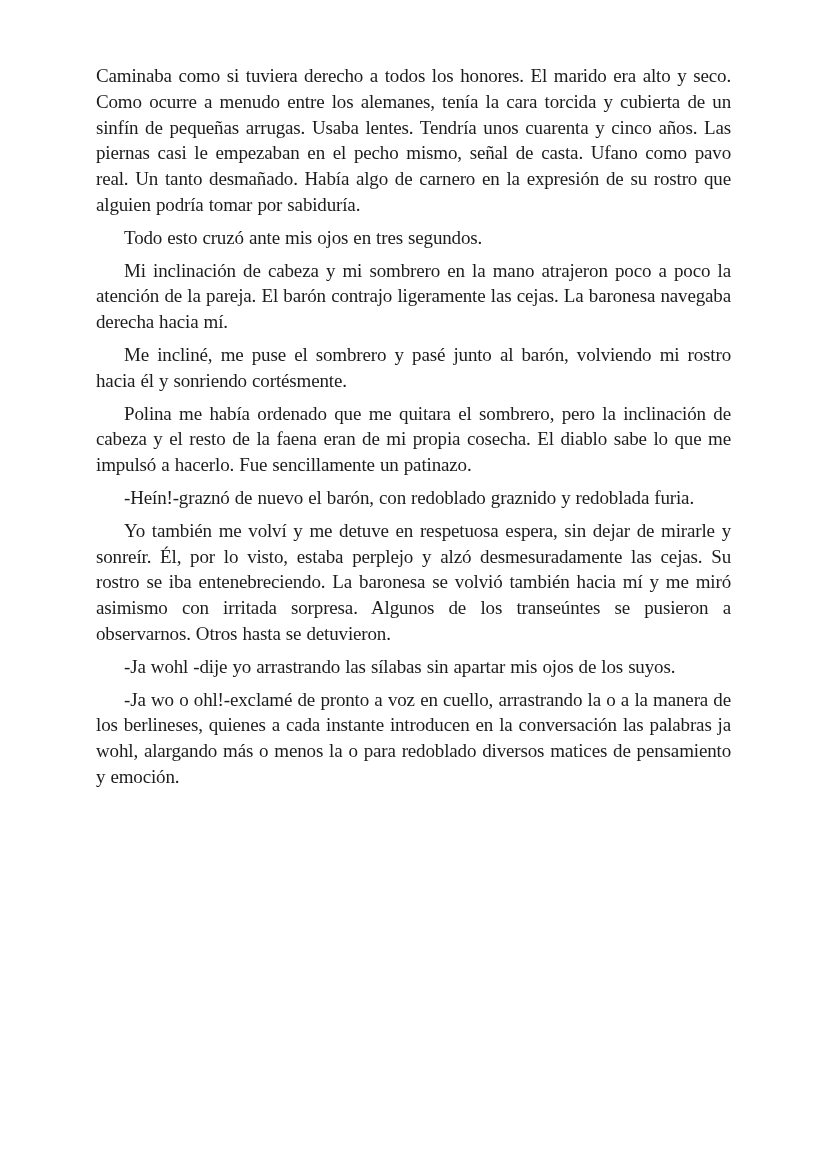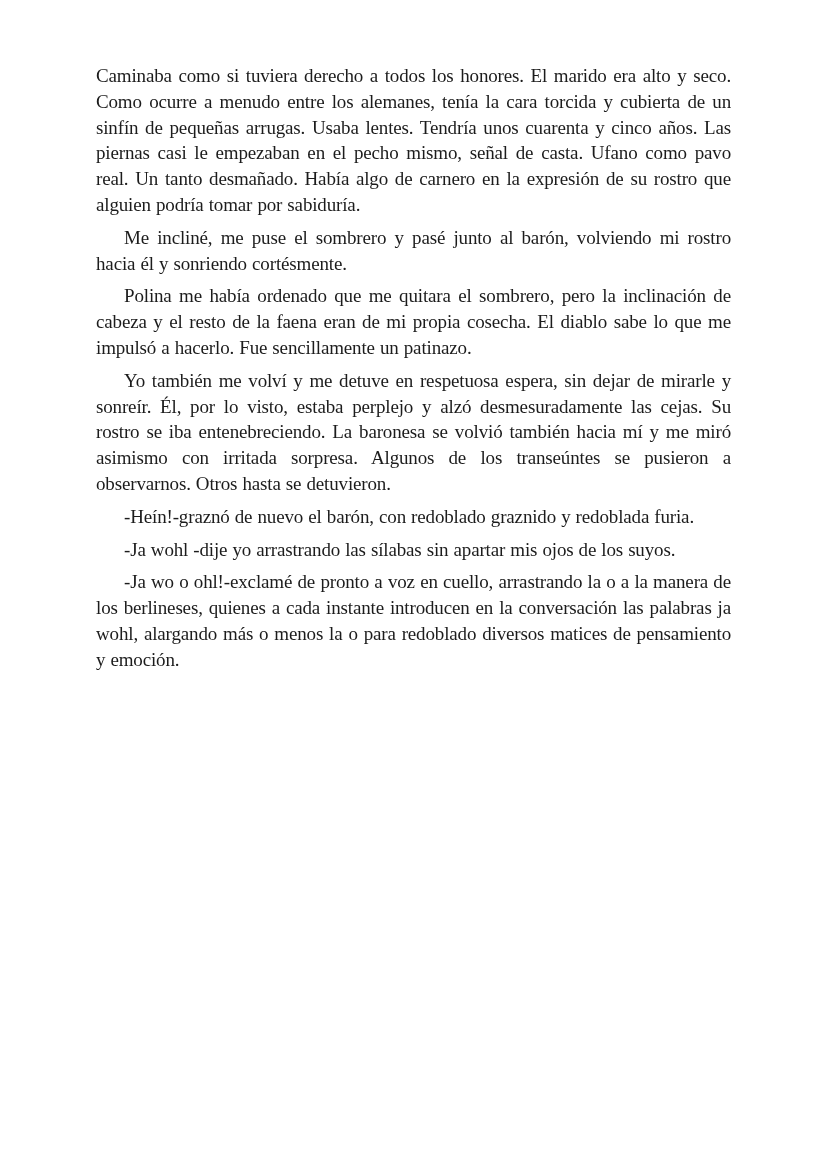"Todo esto cruzó ante mis" p.para { html: none -> <p>Todo esto cruzó ante mis ojos en tres segundos.</p> }
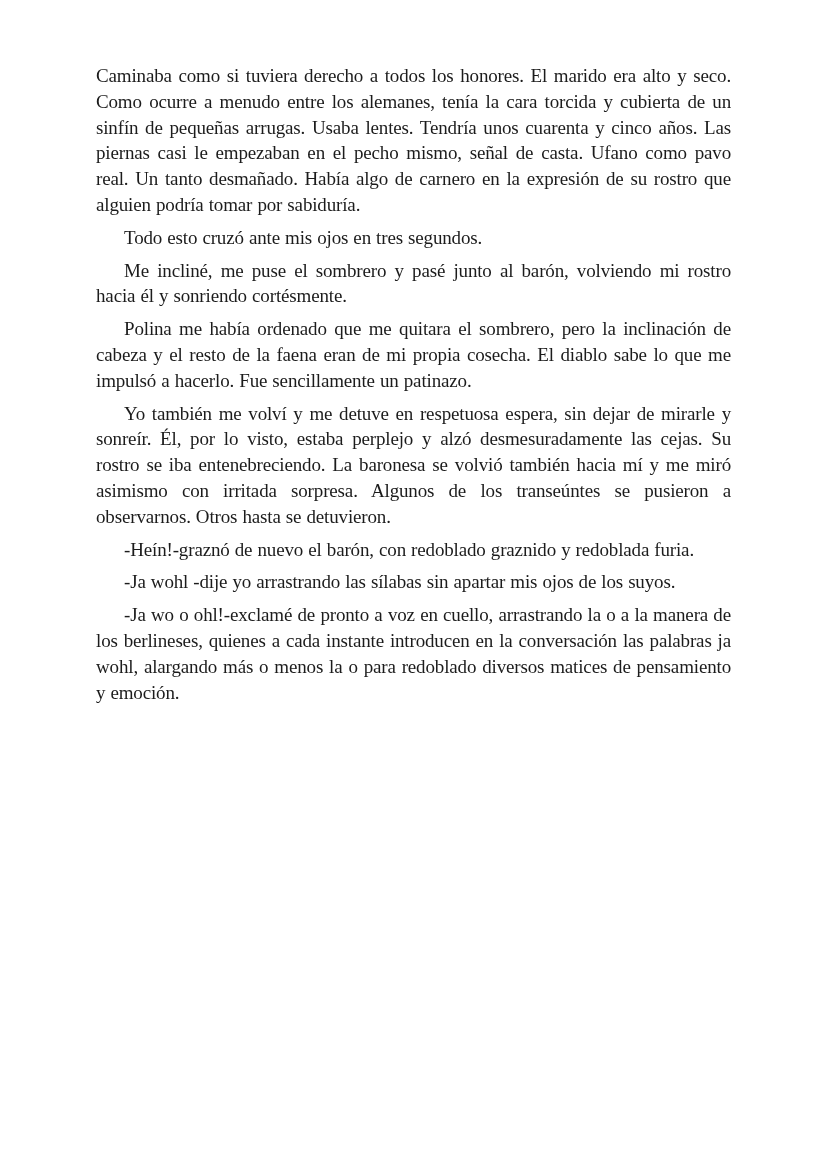"Mi inclinación de cabeza y" p.para { html: none -> <p>Mi inclinación de cabeza y mi sombrero en la mano atrajeron poco a poco la atención de la pareja. El barón contrajo ligeramente las cejas. La baronesa navegaba derecha hacia mí.</p> }
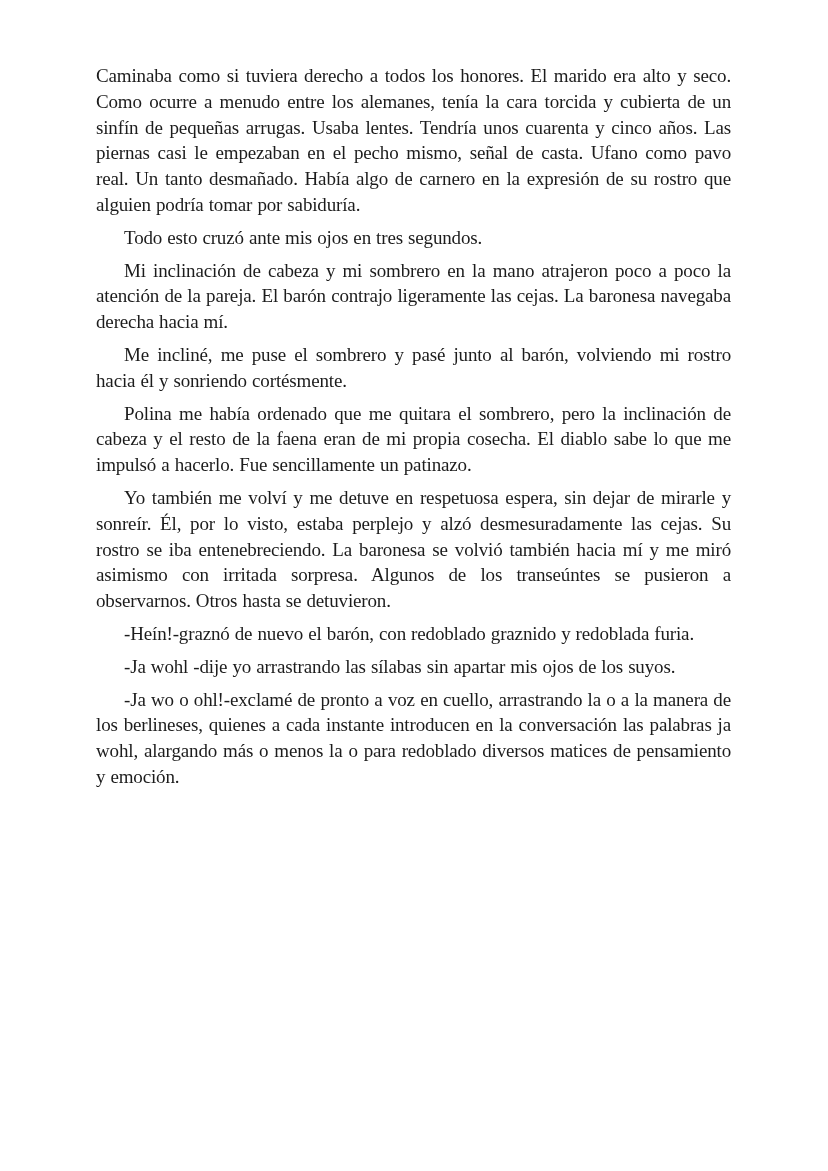"Yo también me volví y" p.para { order: before "-Heín!-graznó de nuevo el barón," -> after "-Heín!-graznó de nuevo el barón," }
